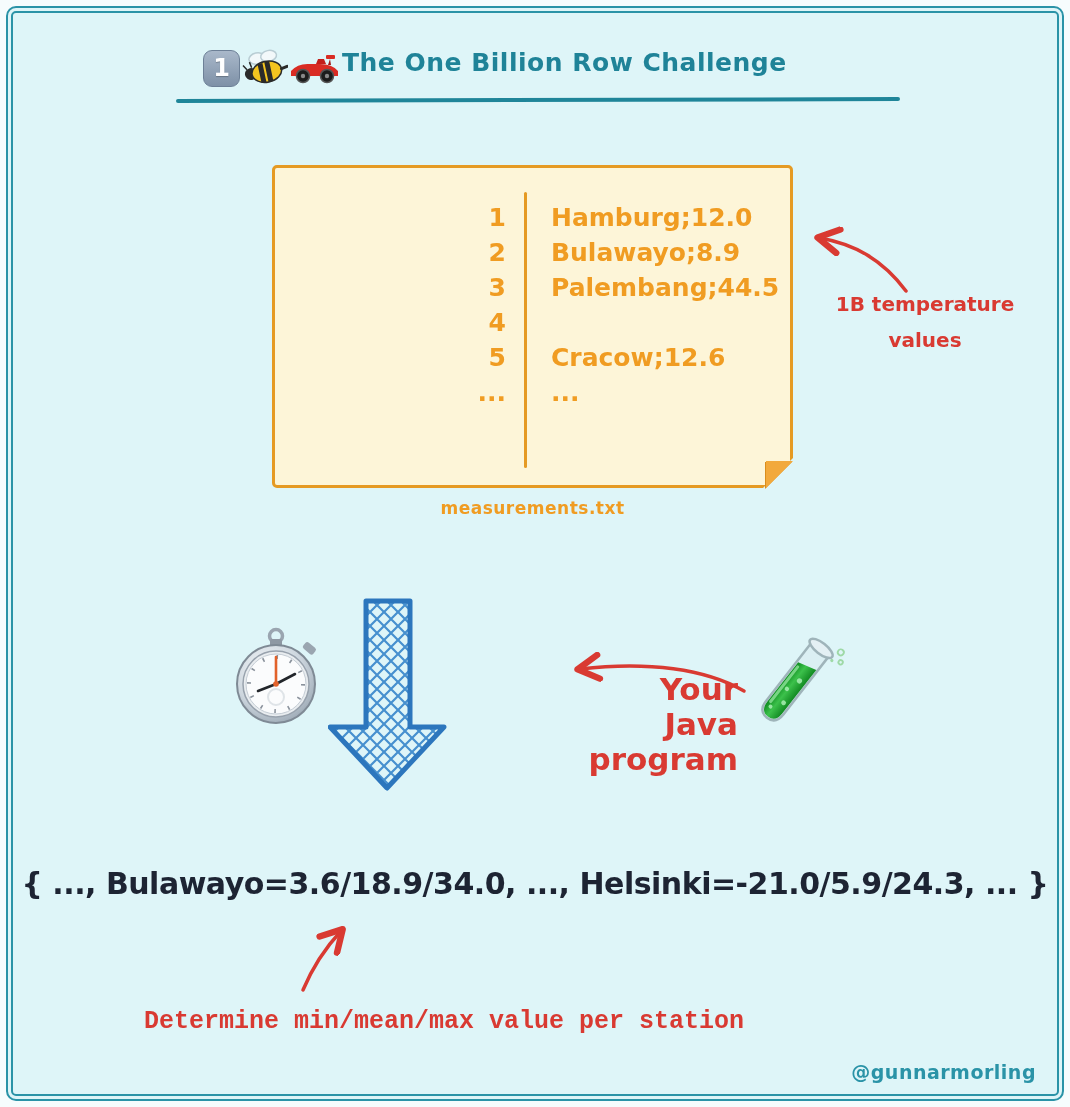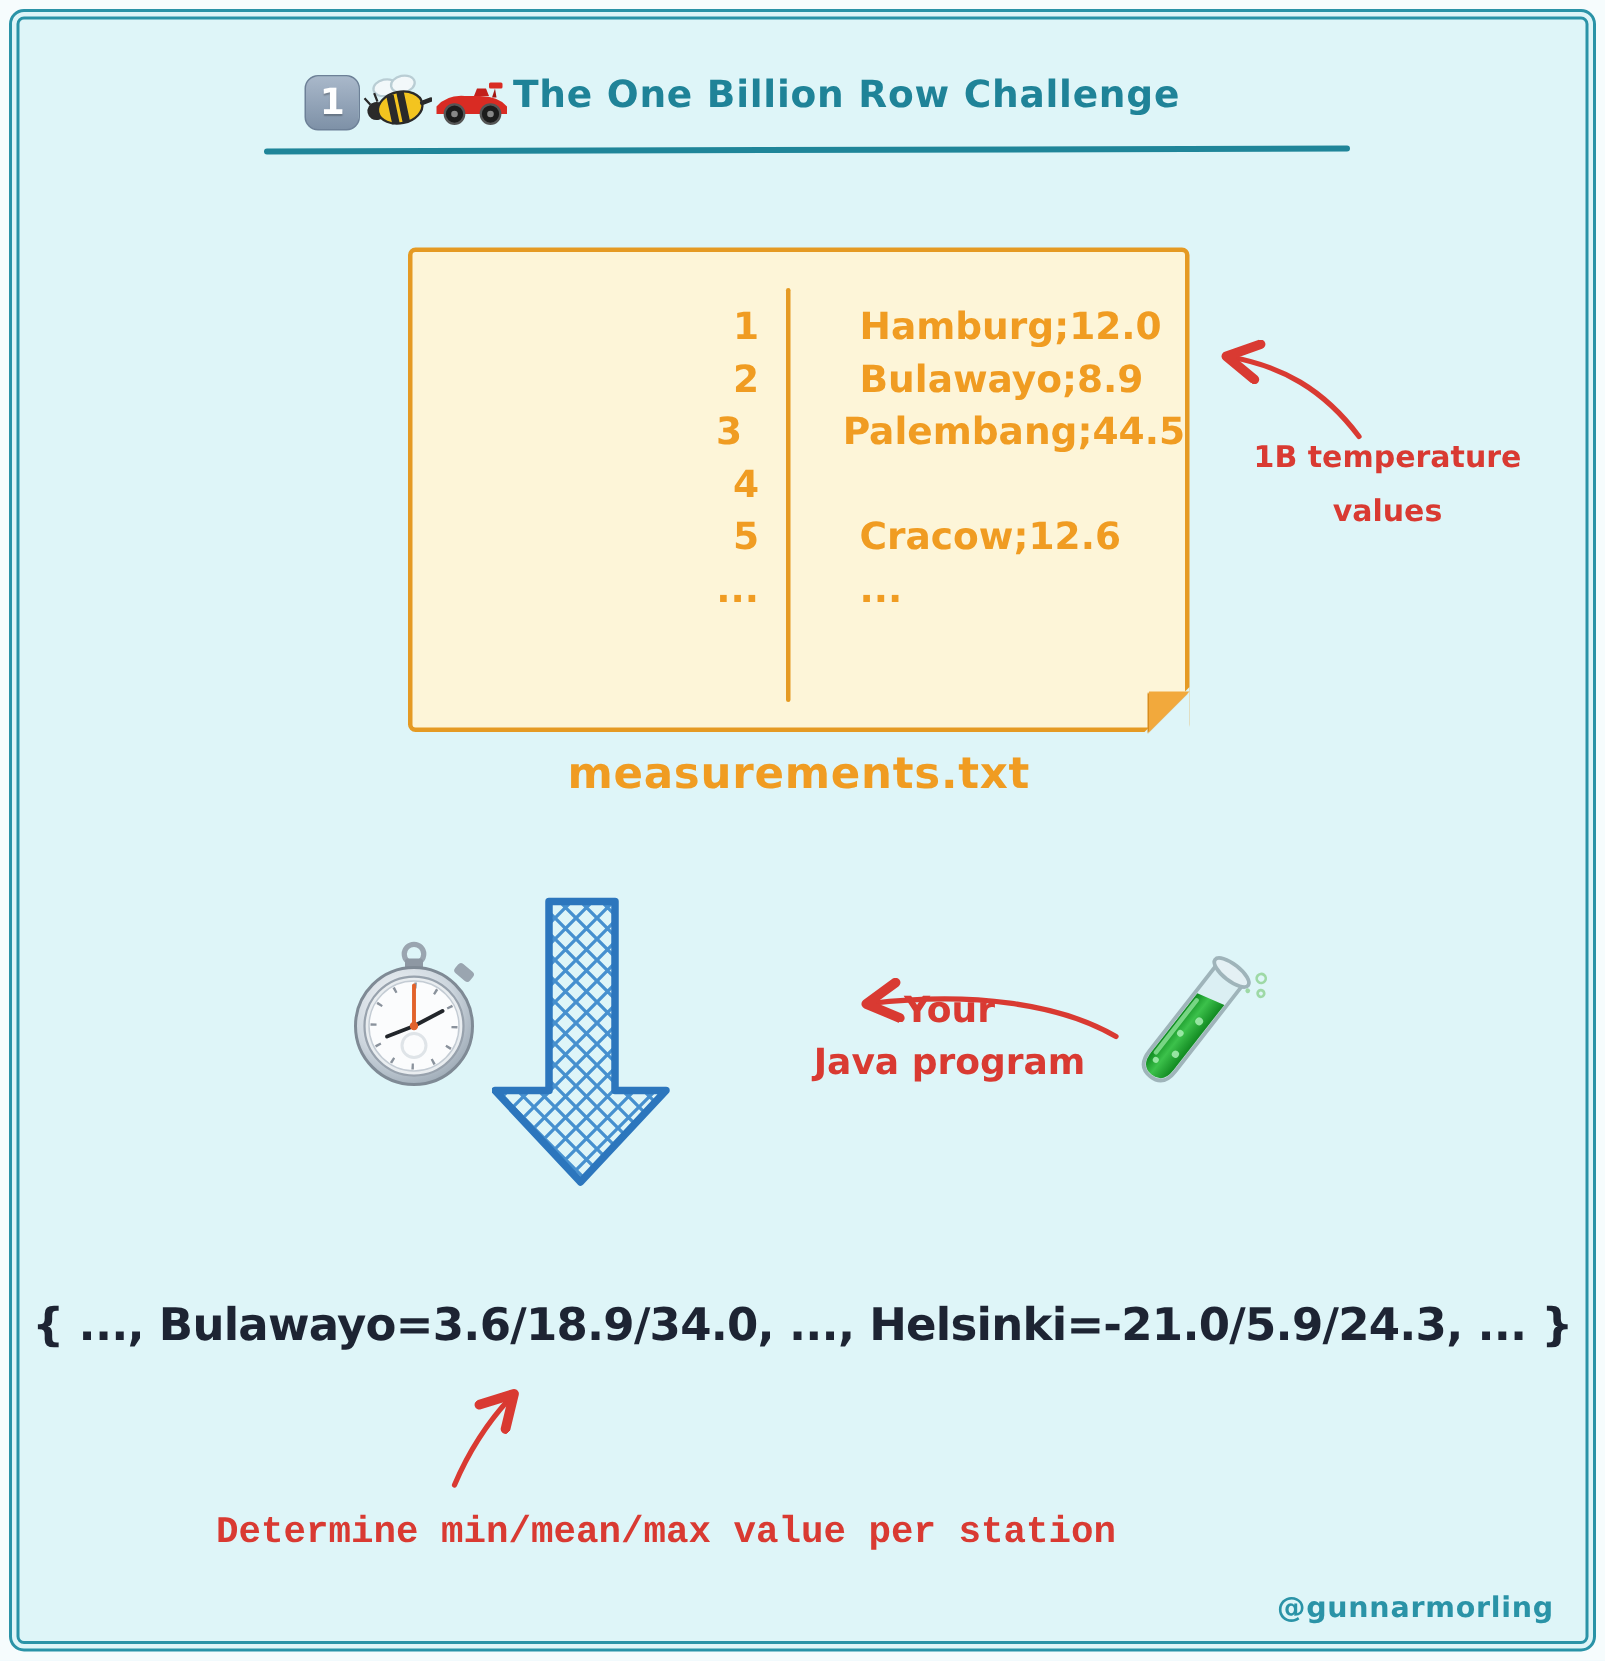"Hamburg;12.0" .note-row .val { margin-left: 67px -> 45px }
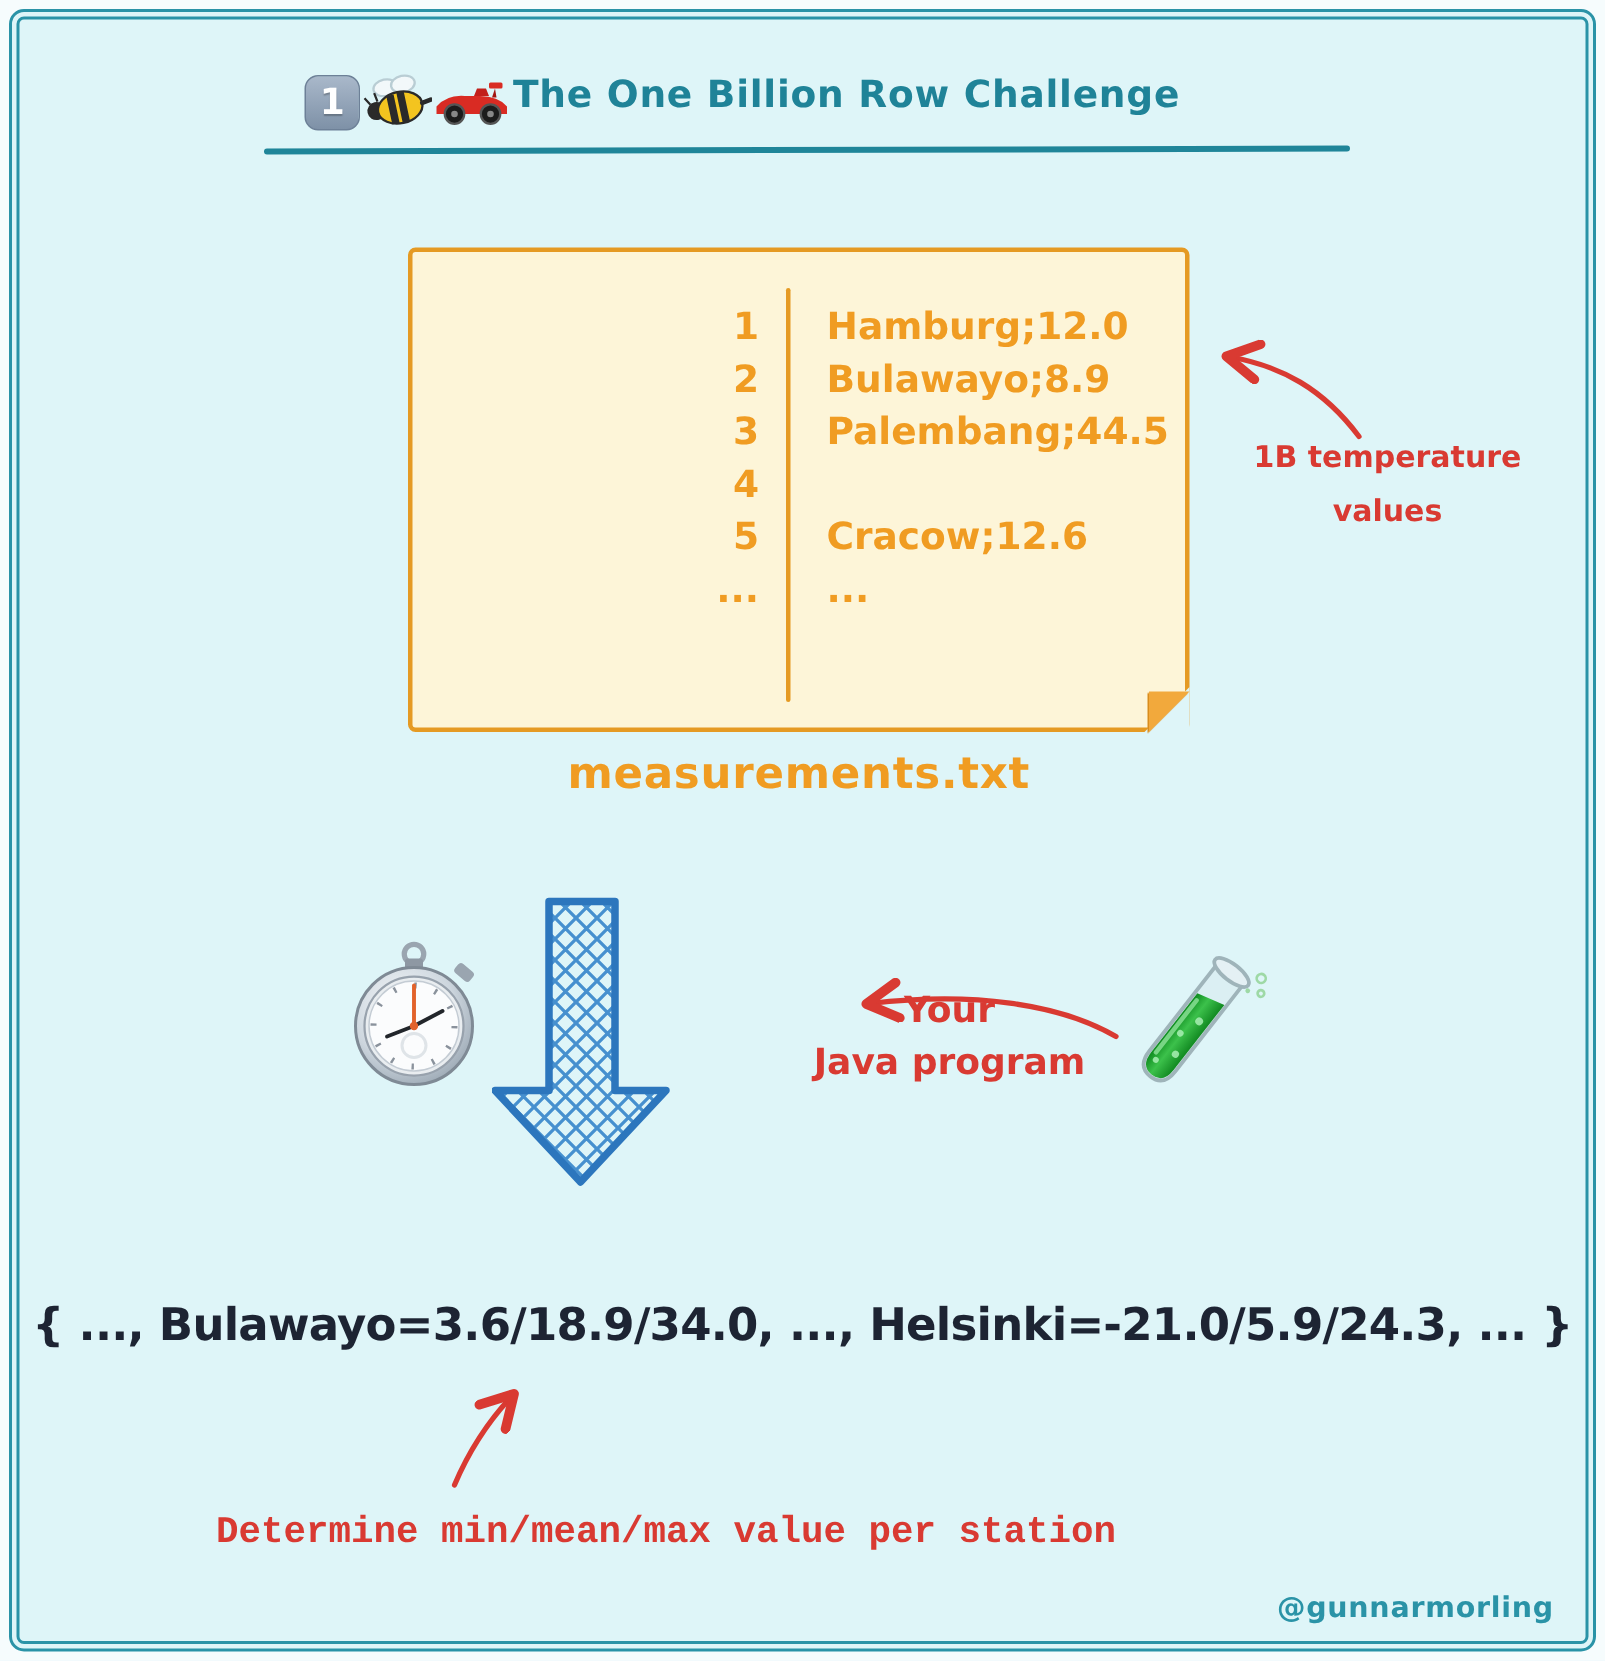"measurements.txt" .note-caption { font-size: 29px -> 17px }
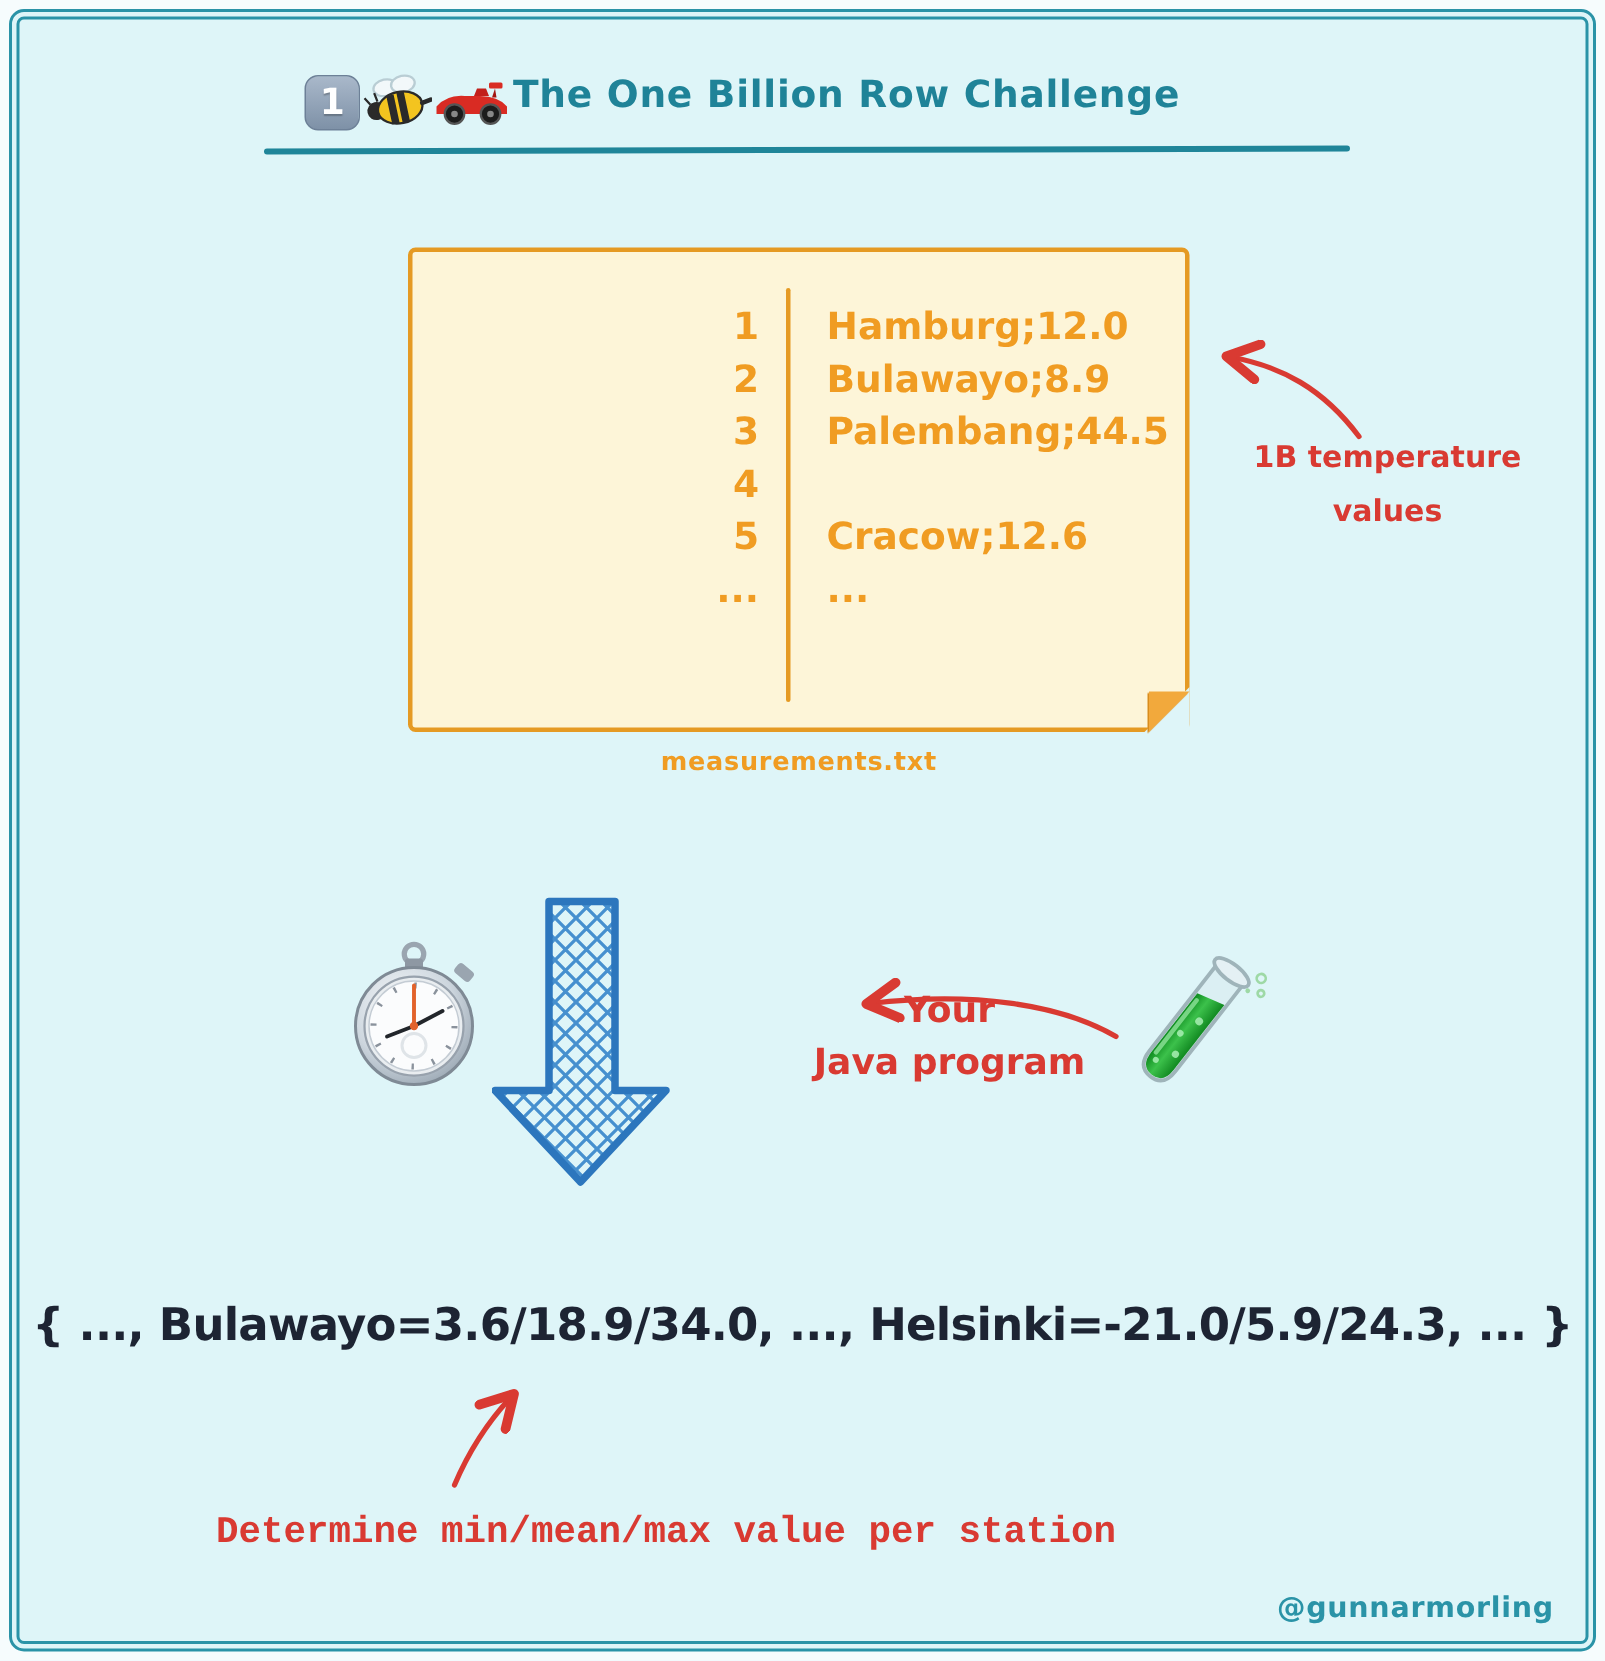"Your" .label-prog { font-size: 24px -> 31px; text-align: none -> right; top: 656px -> 672px }
